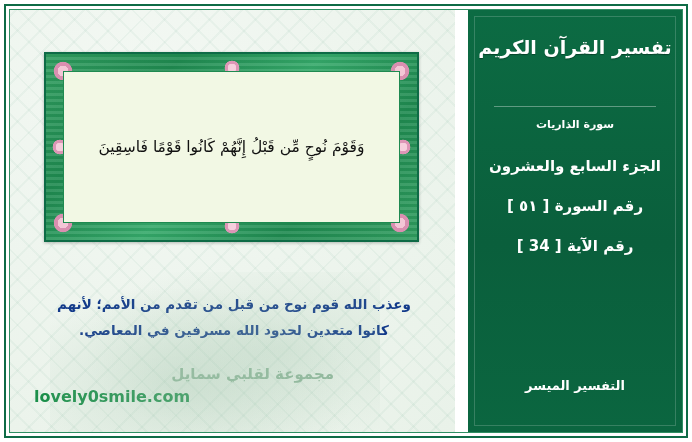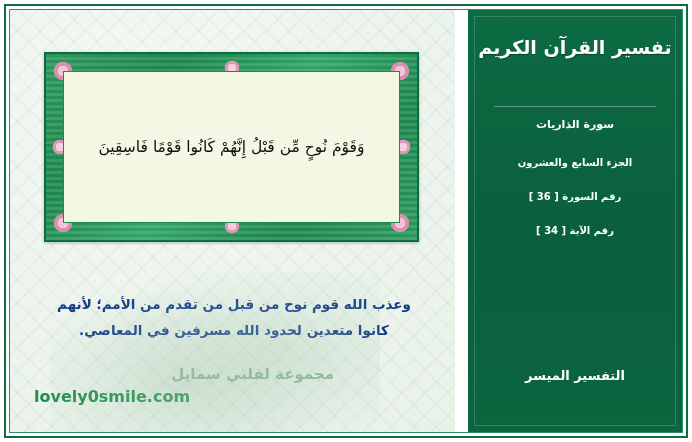"الجزء السابع والعشرون" .meta-item { font-size: 10px -> 15px }
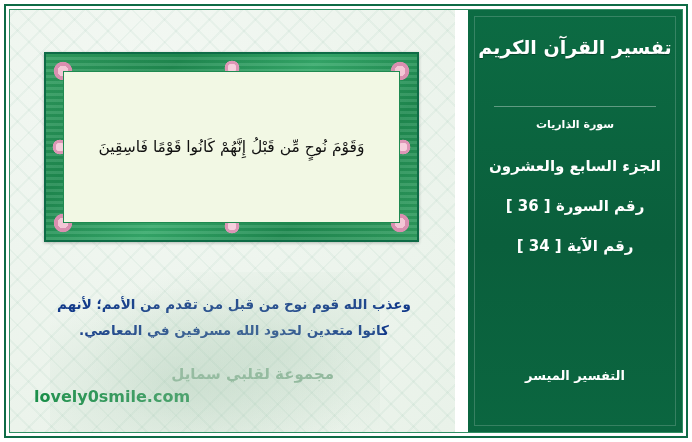"رقم السورة [ 36 ]" div.meta-item { text: 36 -> ٥١ }
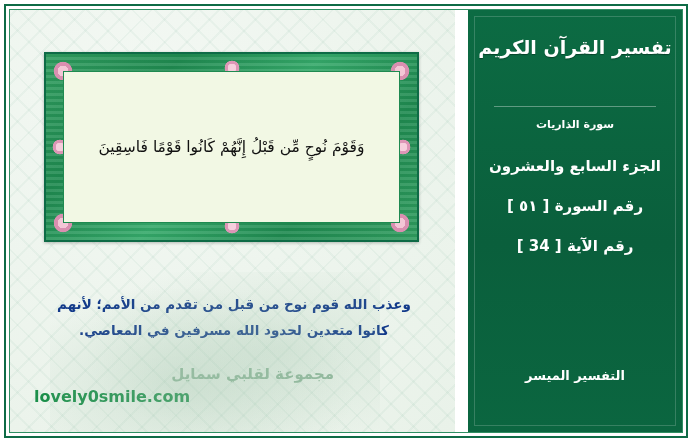"التفسير الميسر" .footer-block { bottom: 36px -> 26px }
